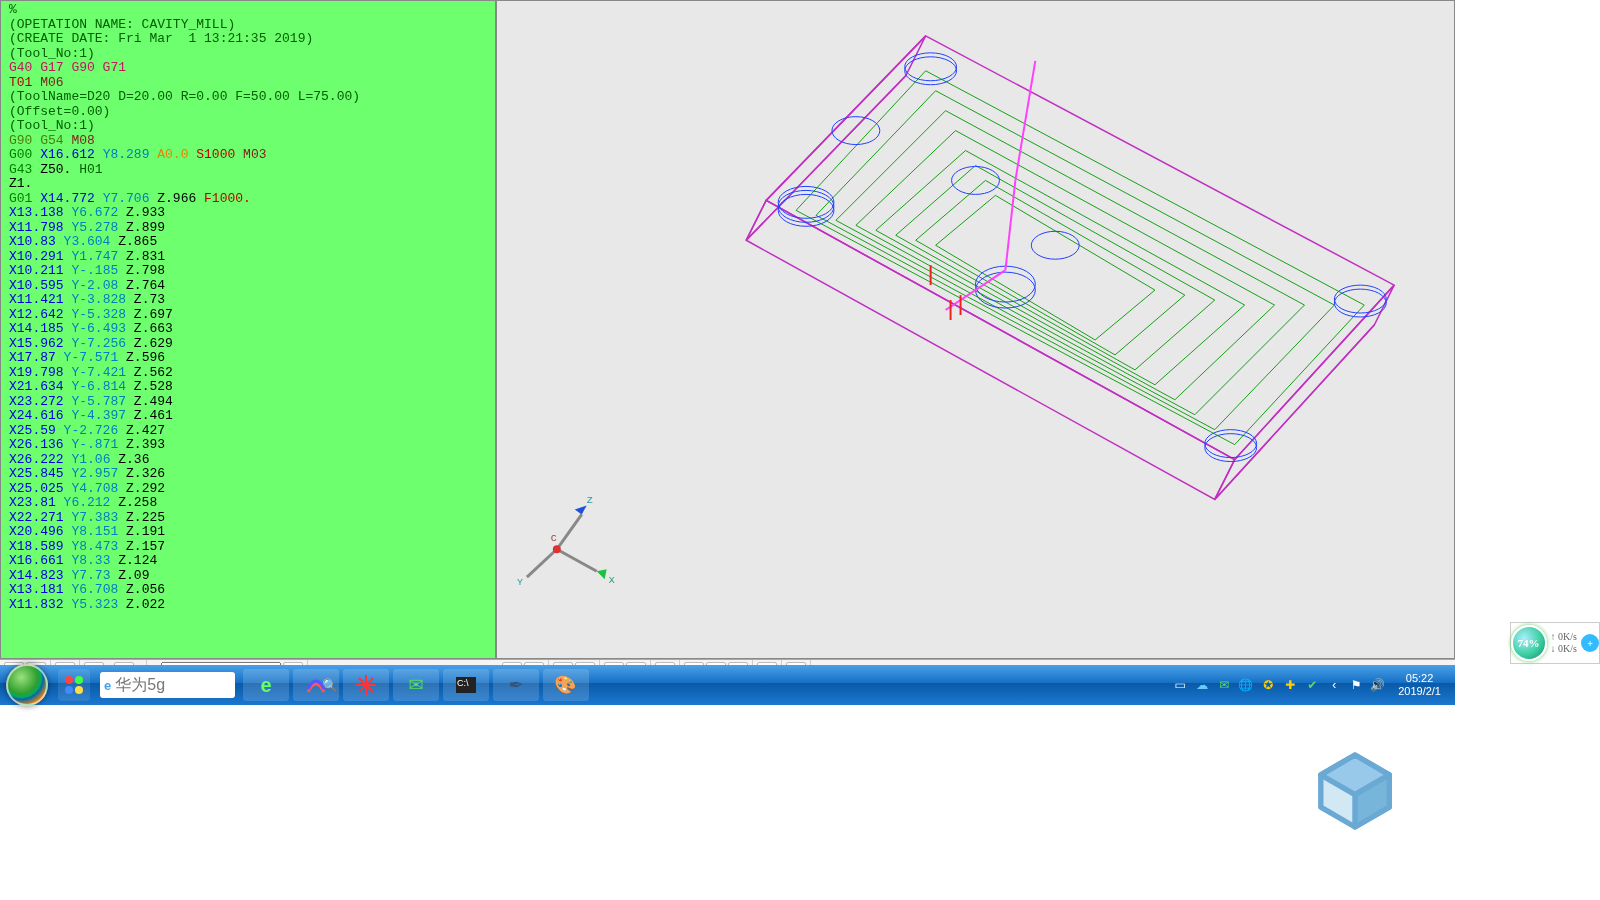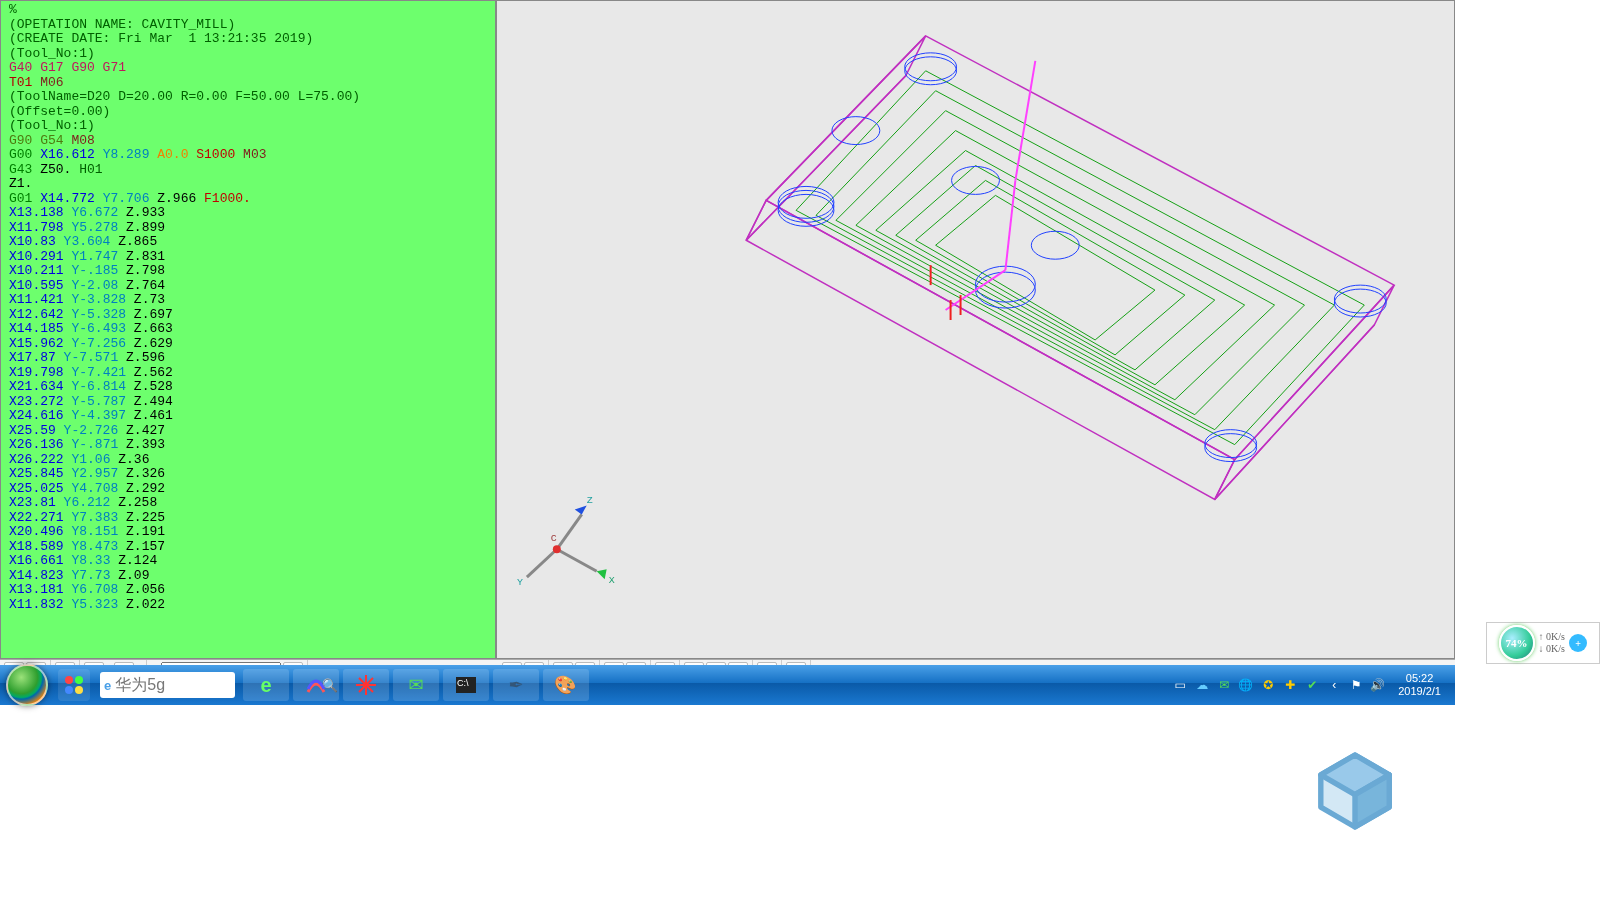"74%" .traffic-badge { padding: 2px 12px -> 2px 0 }
